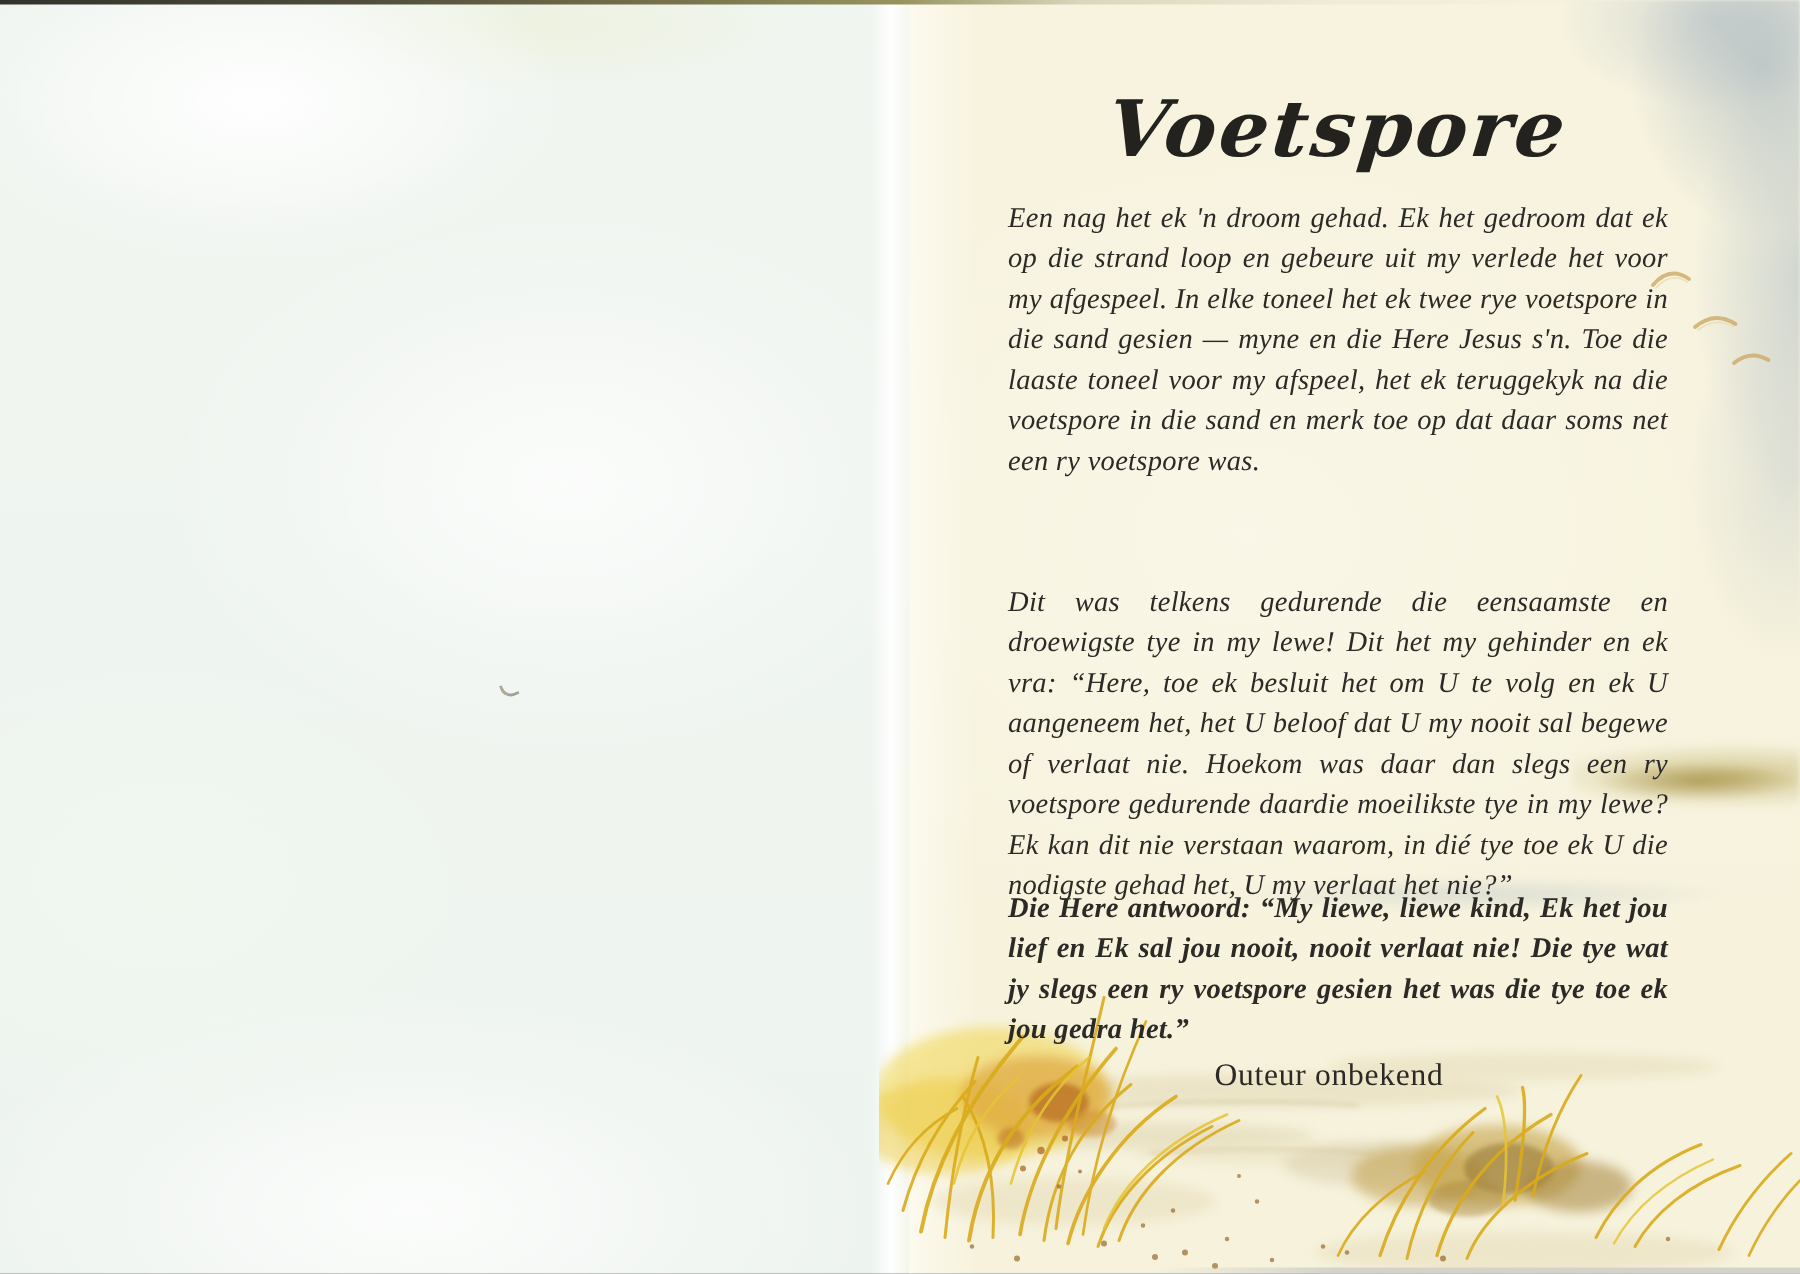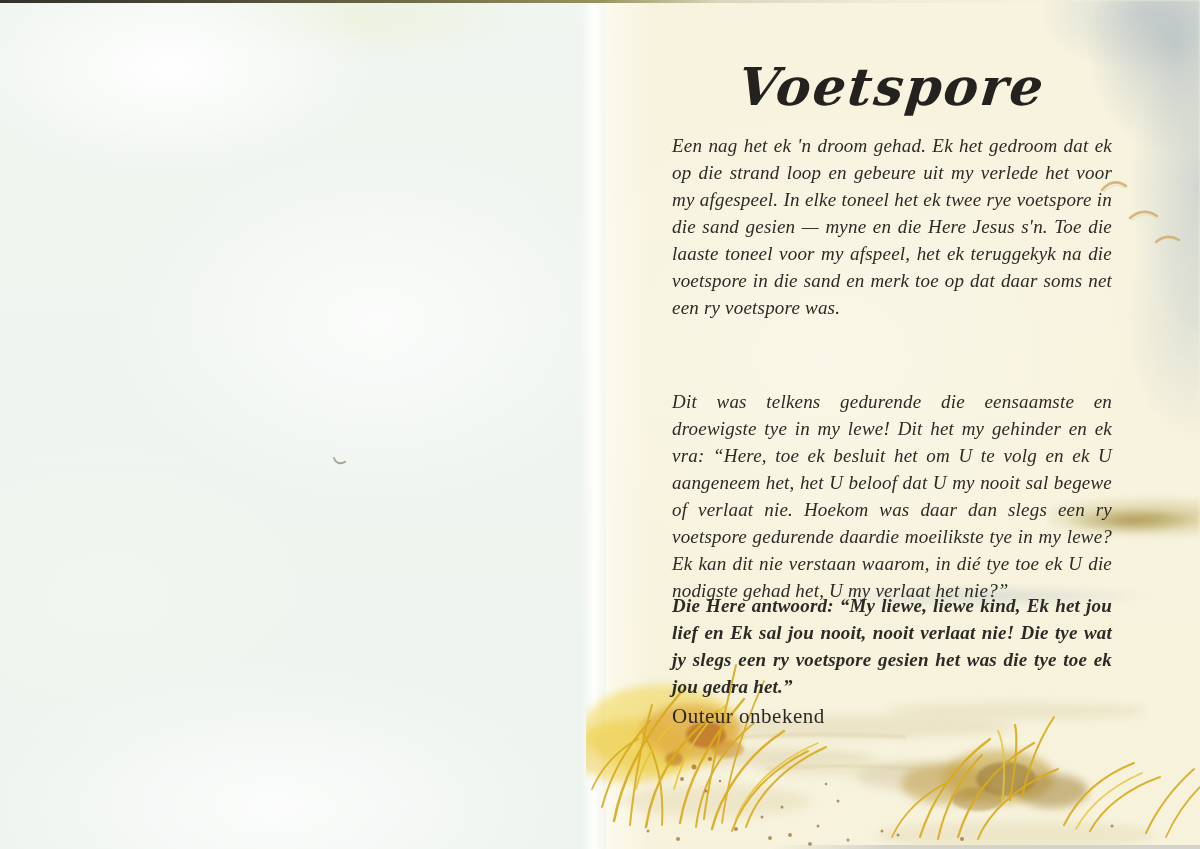"Outeur onbekend" .author { text-align: left -> center }
